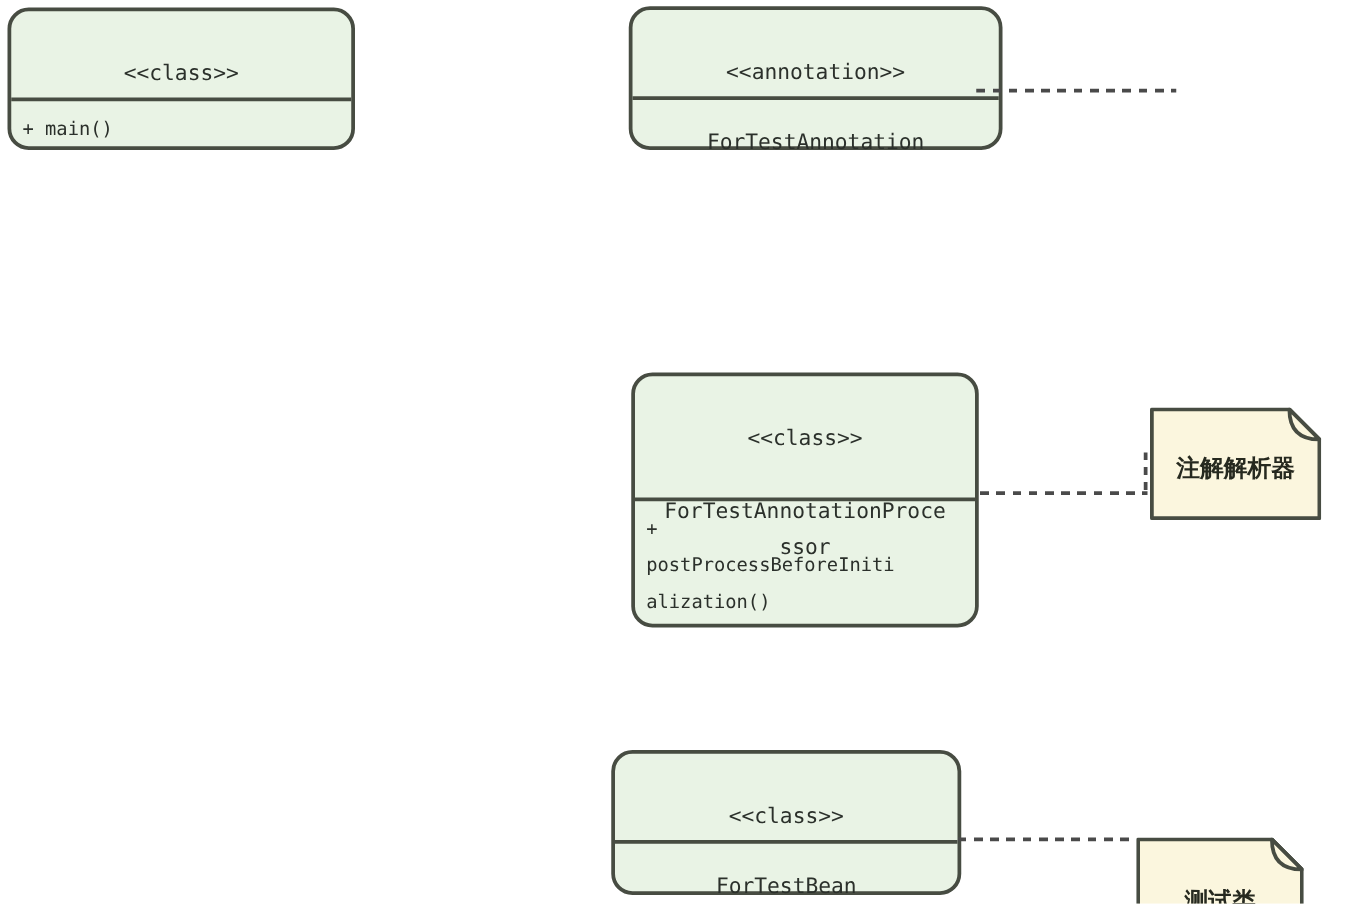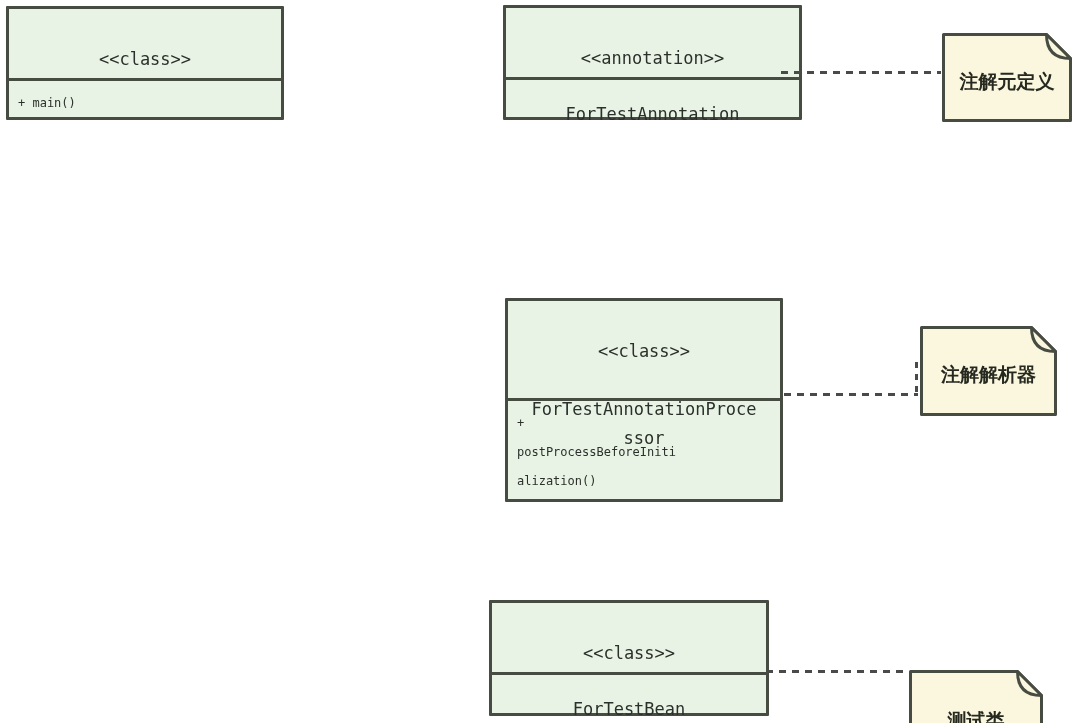"<<class>>" .uml-class { border-radius: 1px -> 17px }
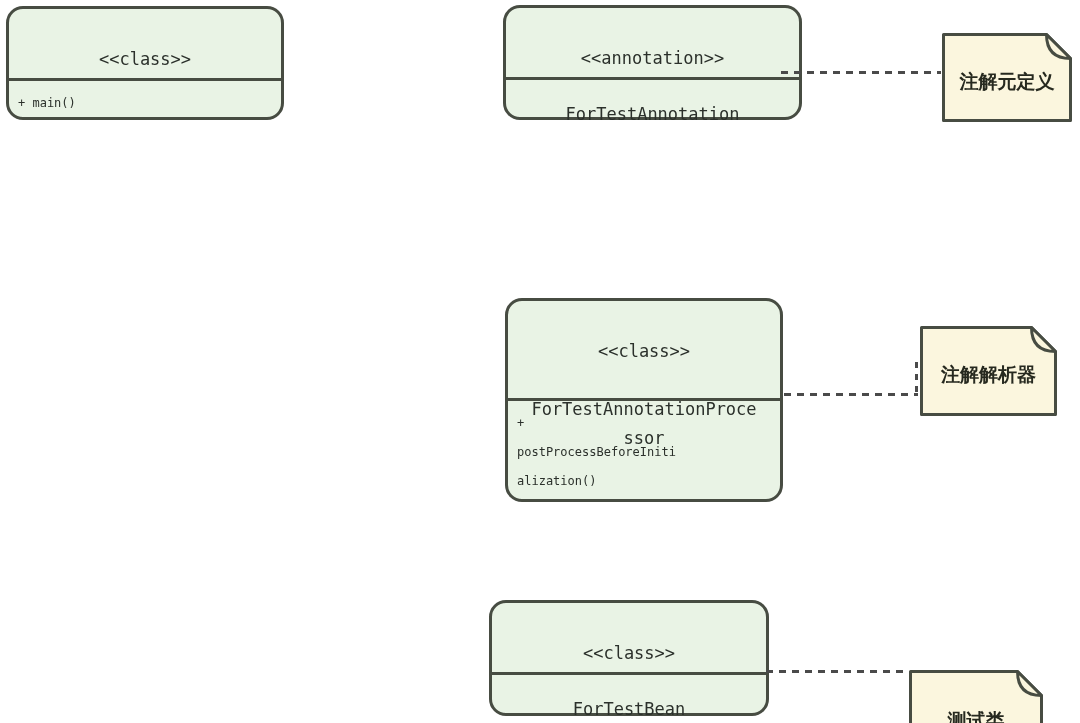"注解元定义" div.note { html: <div> <svg> <polygon></polygon> <path></path> </svg> <div>注解元定义</div> </div> -> none }
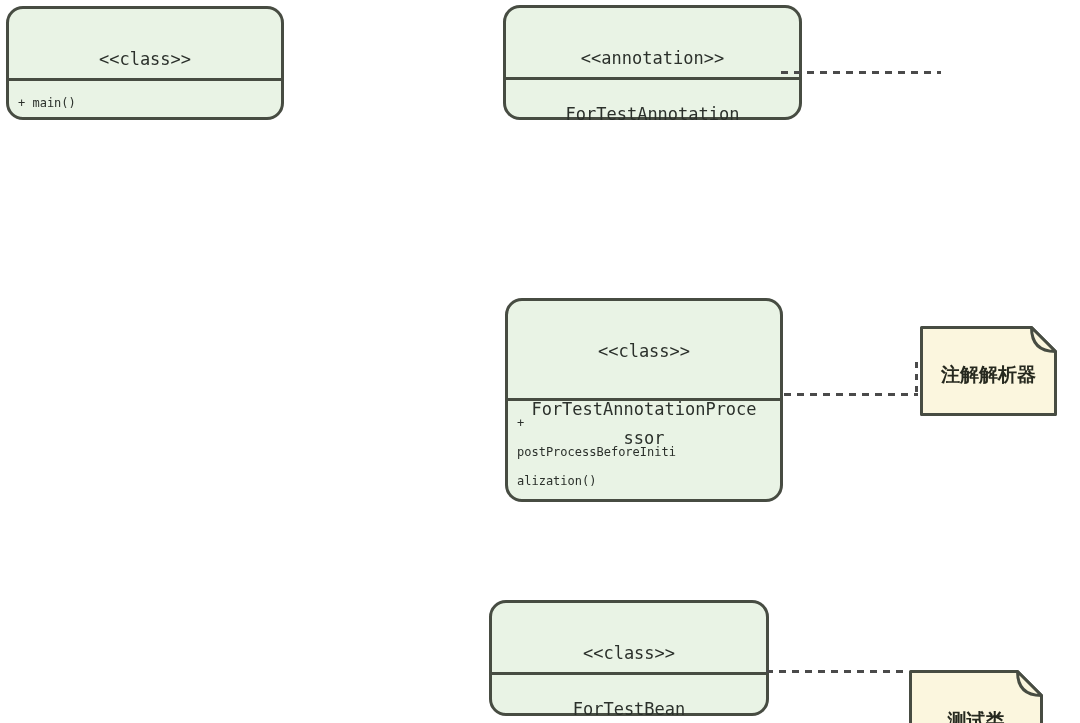"+ main()" .uml-body { font-size: 12px -> 15px }
